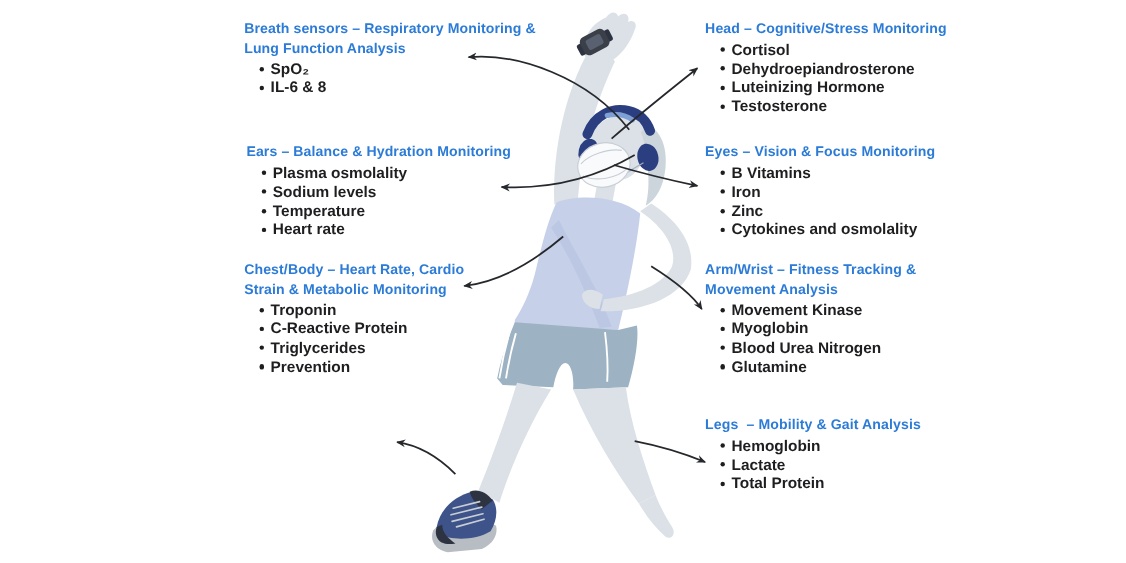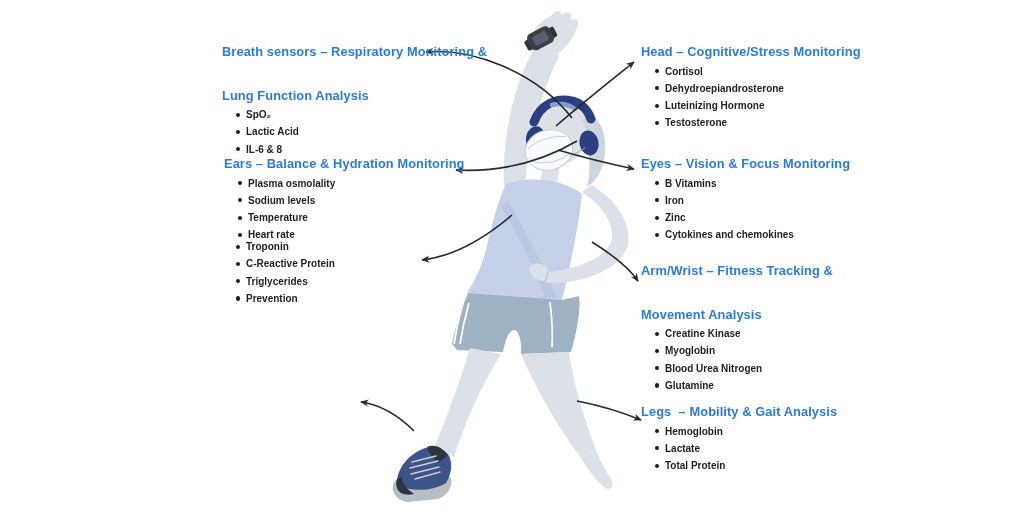"Breath sensors – Respiratory Monitoring" .block .title div { margin-top: 26px -> none }
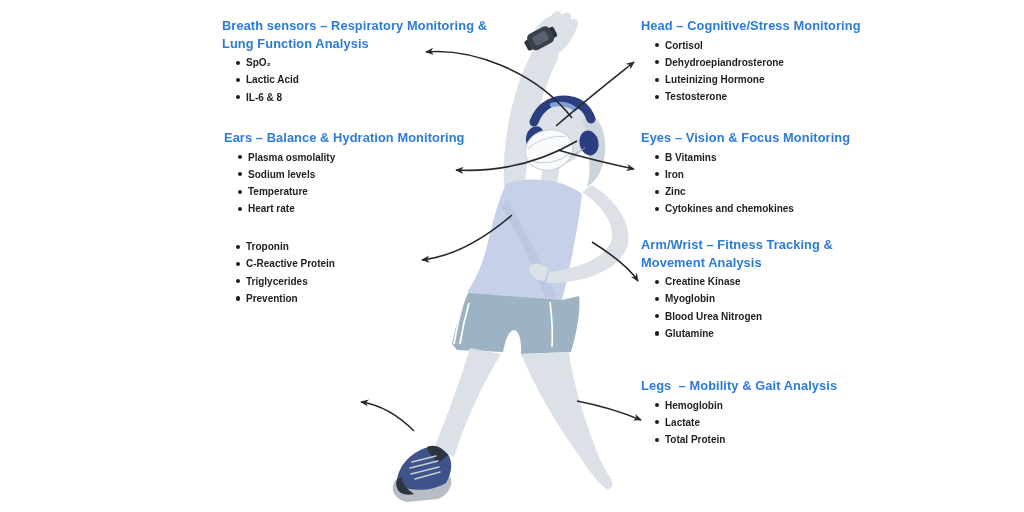"Cortisol" .items li { font-size: 10px -> 14px }
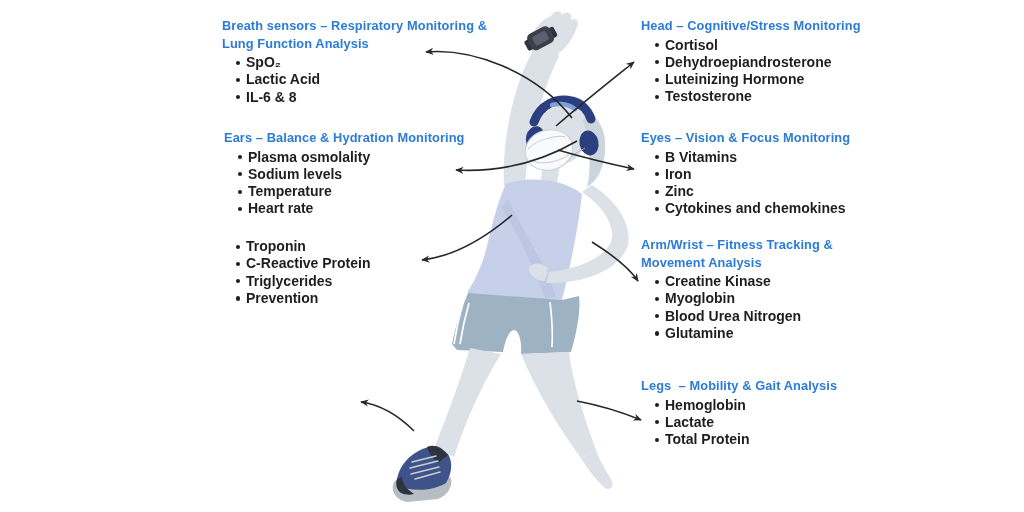"Lactic Acid" li { html: <li>Lactic Acid</li> -> none }
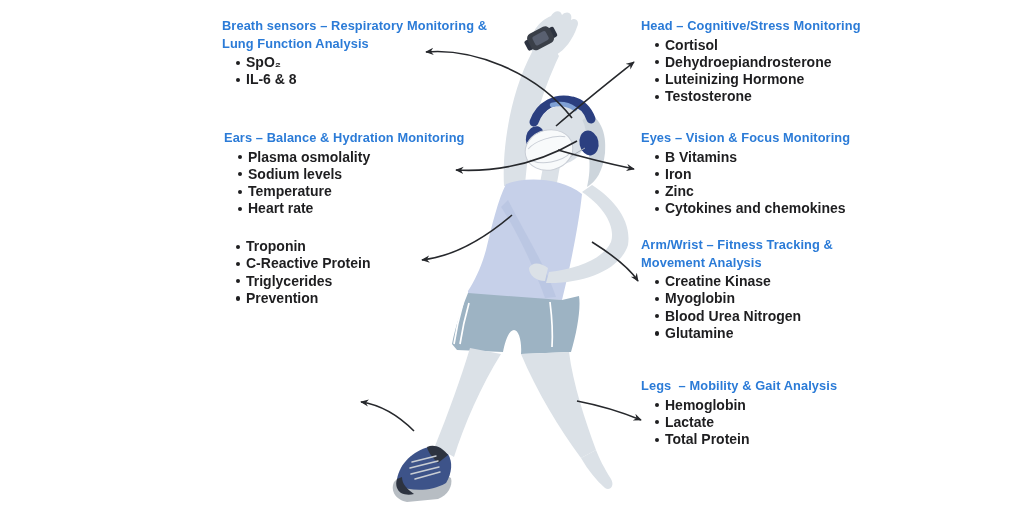"Cytokines and chemokines" li { text: chemokines -> osmolality }
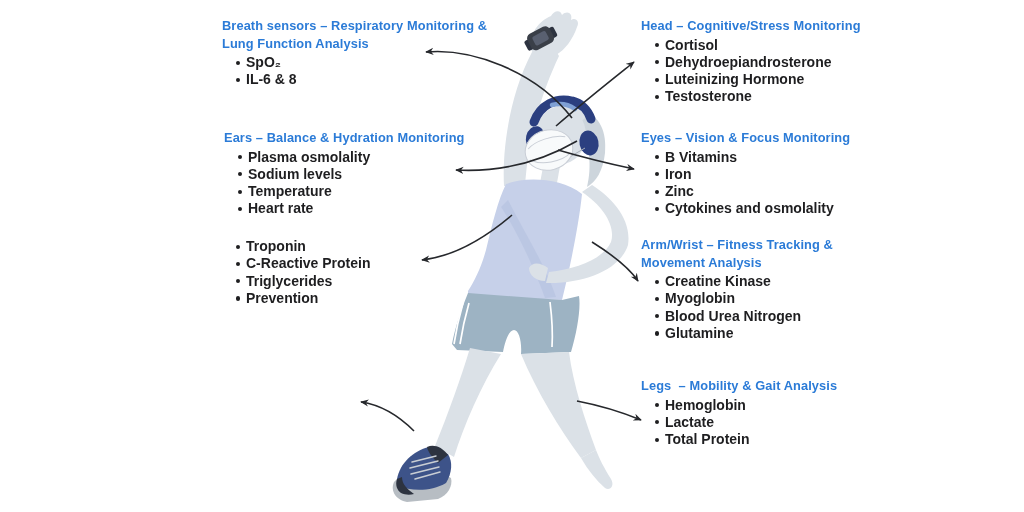"Chest/Body – Heart Rate, Cardio" div.title { html: none -> <div> <div>Chest/Body – Heart Rate, Cardio</div> <div>Strain &amp; Metabolic Monitoring</div> </div> }
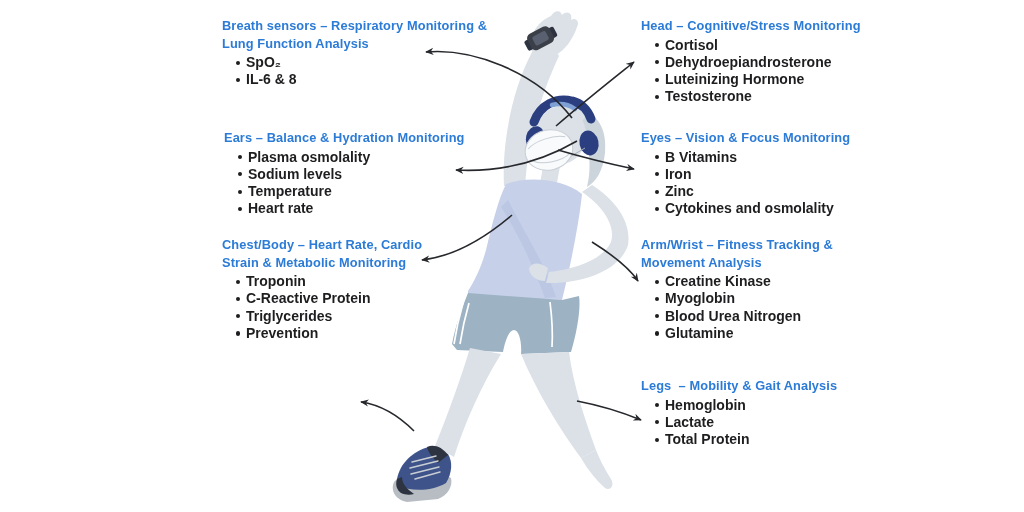"Creatine Kinase" li { text: Creatine -> Movement }
